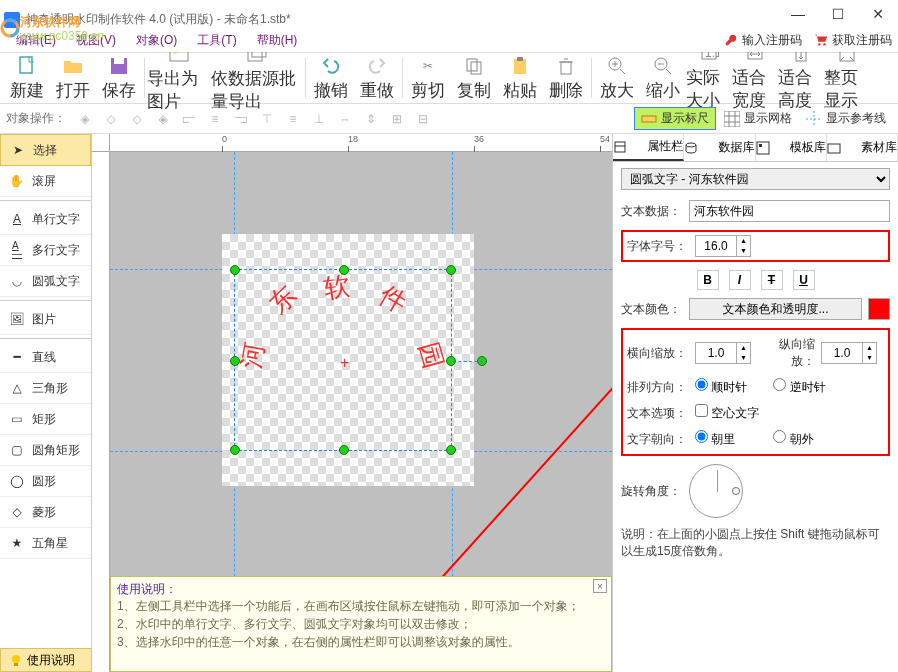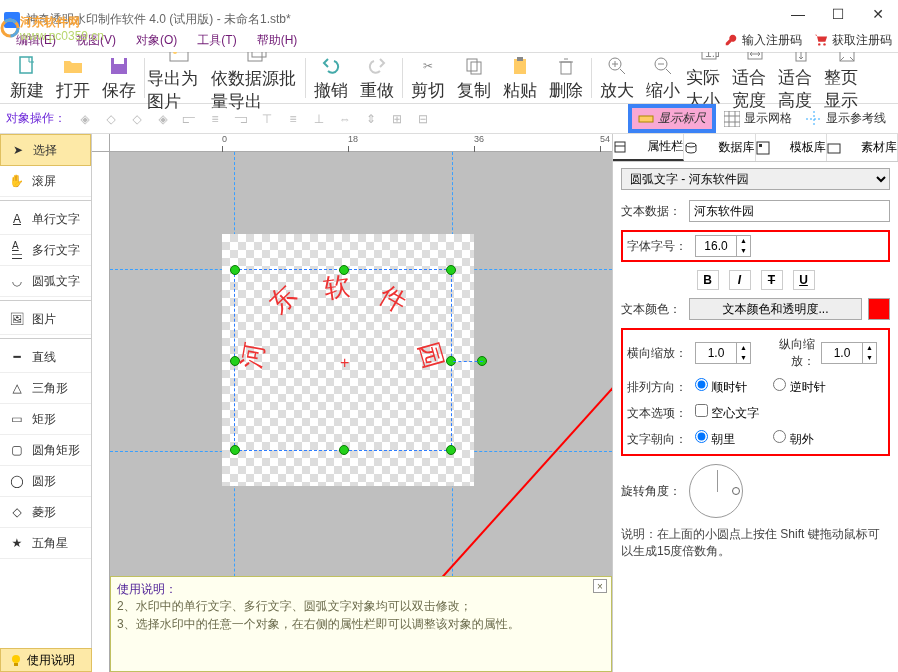"对象操作：" .optbar .lbl { color: #6d28d9 -> #737373 }
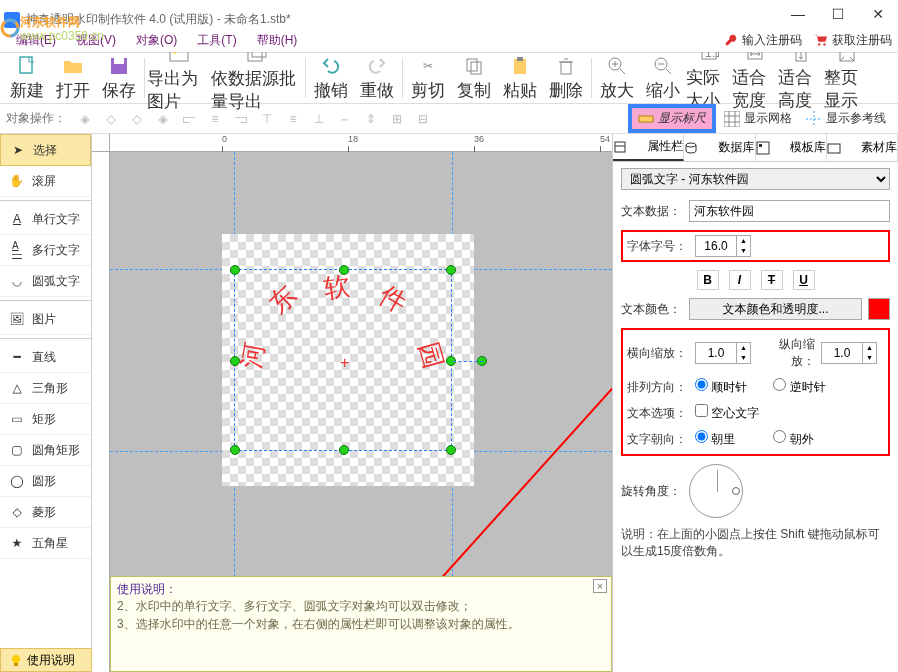"显示标尺" .optbar .toggle.active { background: #f9a8d4 -> #bef264; border: 4px solid #3b82f6 -> 1px solid #3b82f6; font-style: italic -> none }
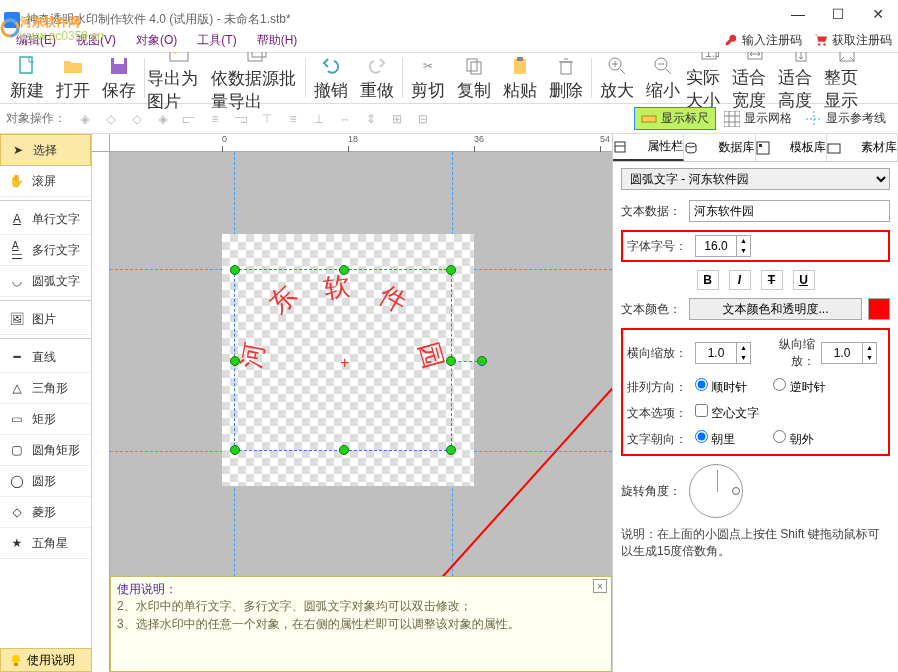"1、左侧工具栏中选择一个功能后，在画布区域按住鼠标左键拖动，即可添加一个对象；" div.hint-line { html: none -> <div>1、左侧工具栏中选择一个功能后，在画布区域按住鼠标左键拖动，即可添加一个对象；</div> }
